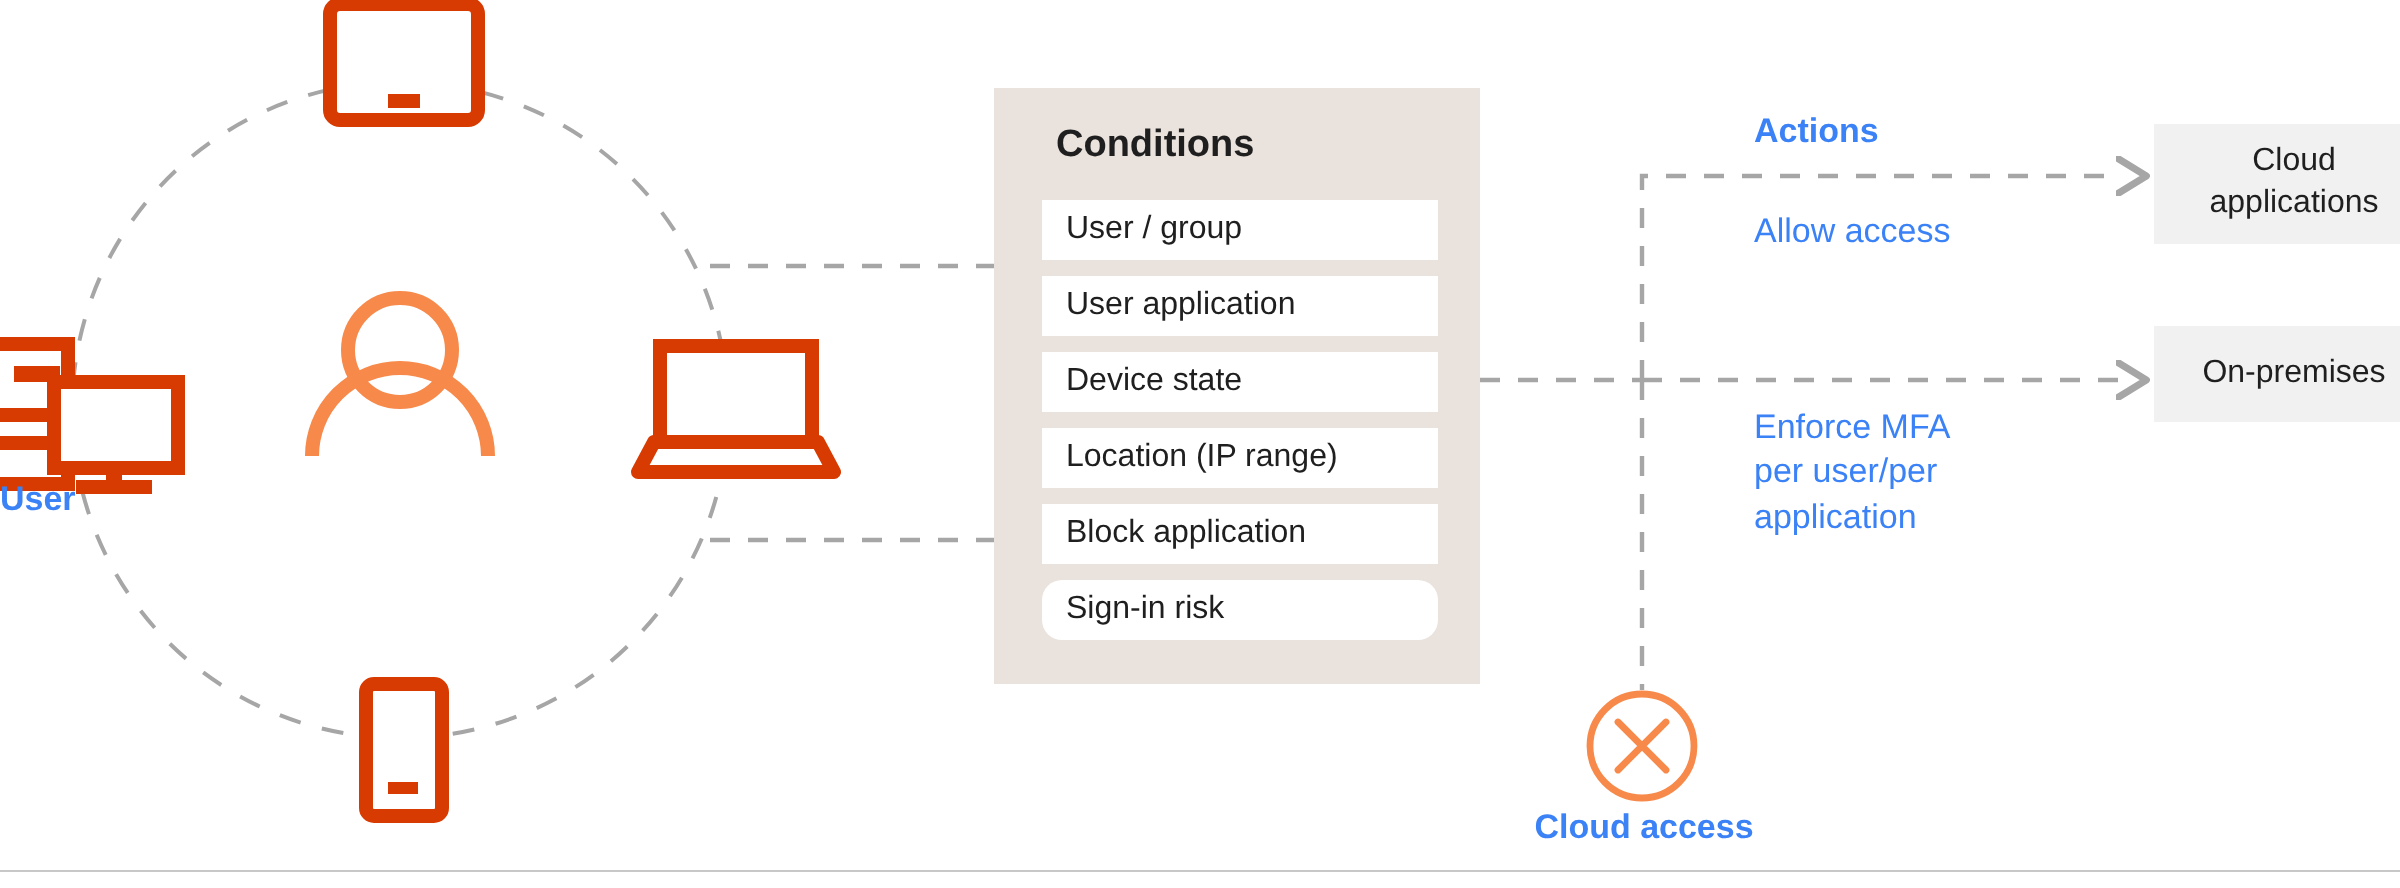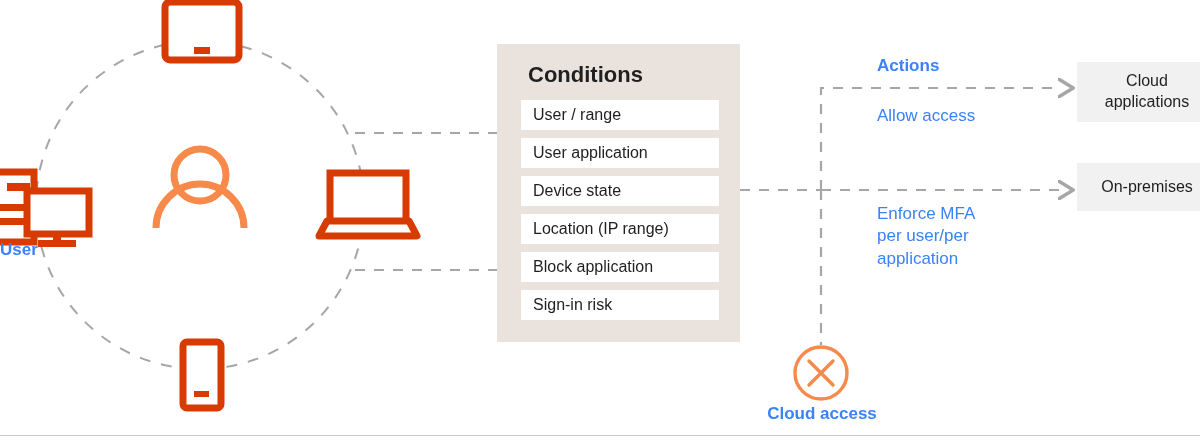"Conditions" #conditions-title { font-size: 22px -> 19px }
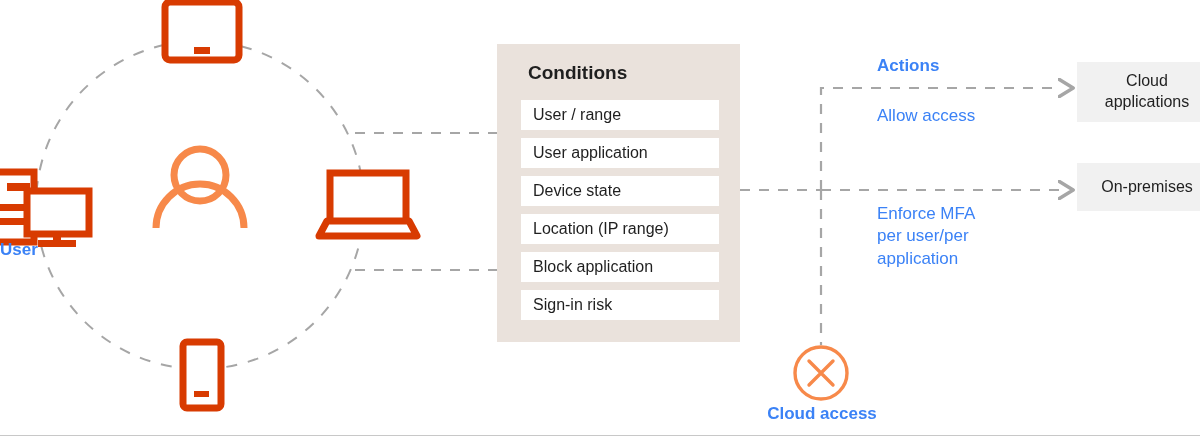"User / range" div.condition-item { text: range -> group }
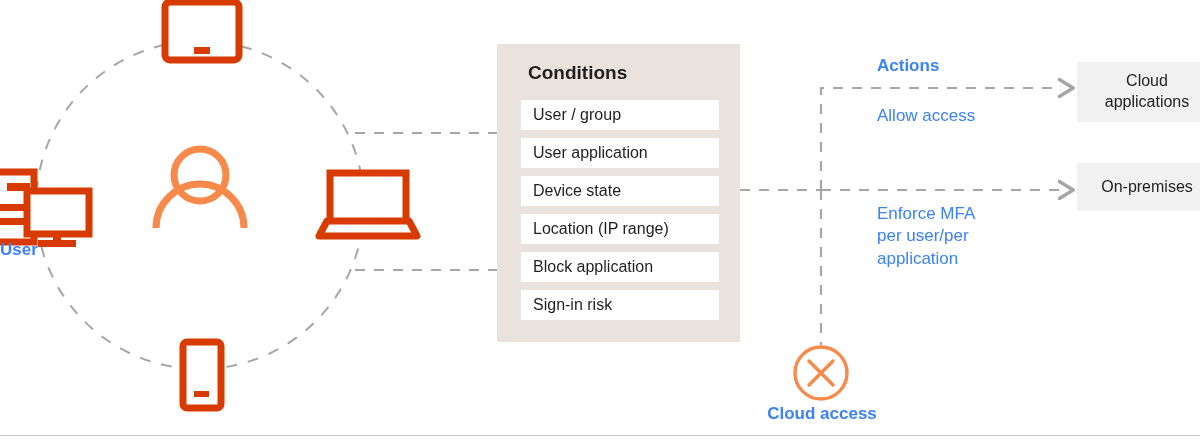"Sign-in risk" .condition-item:last-child { border-radius: none -> 10px }
